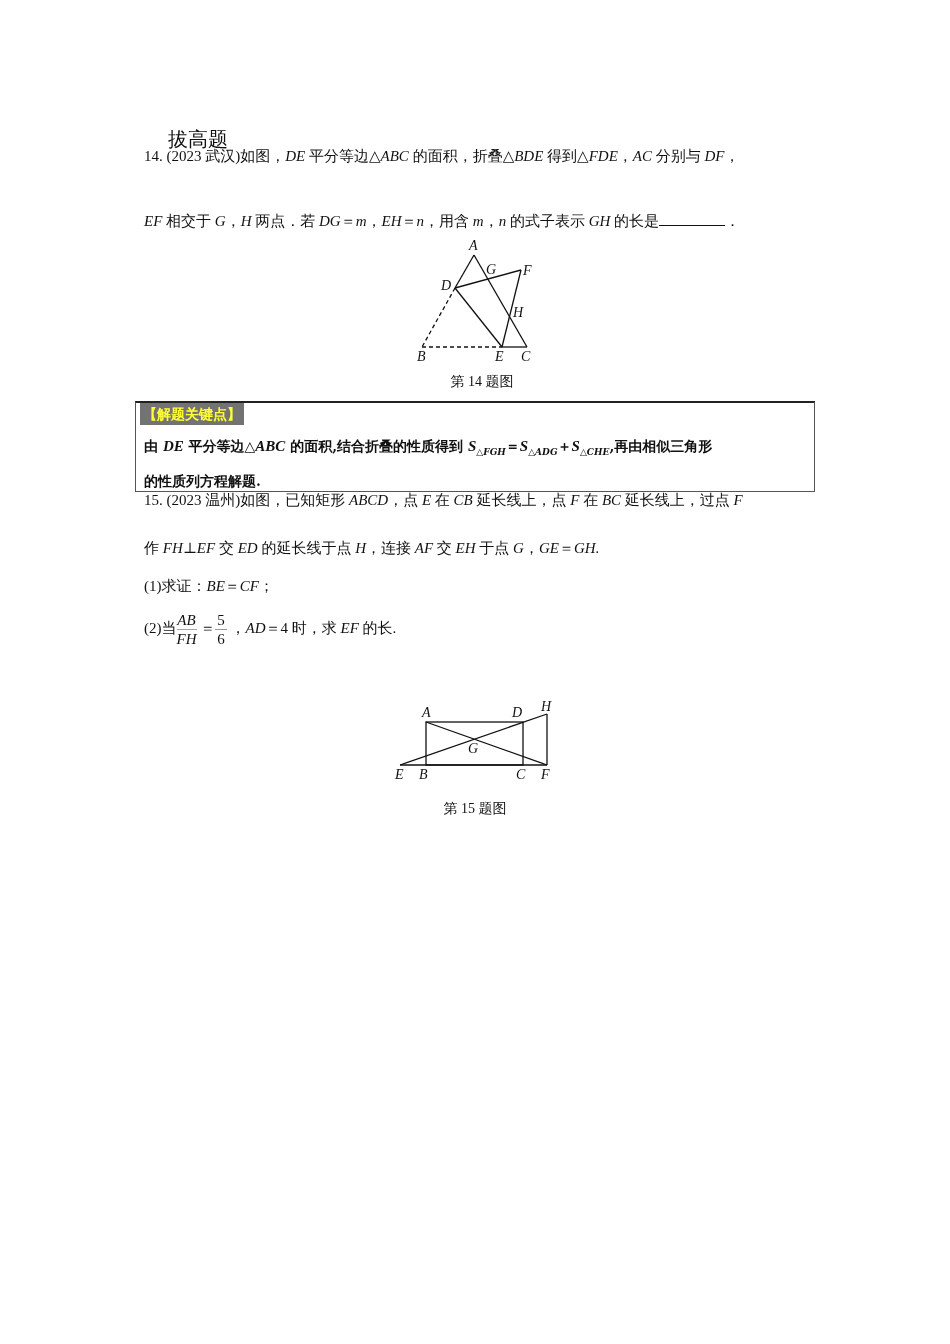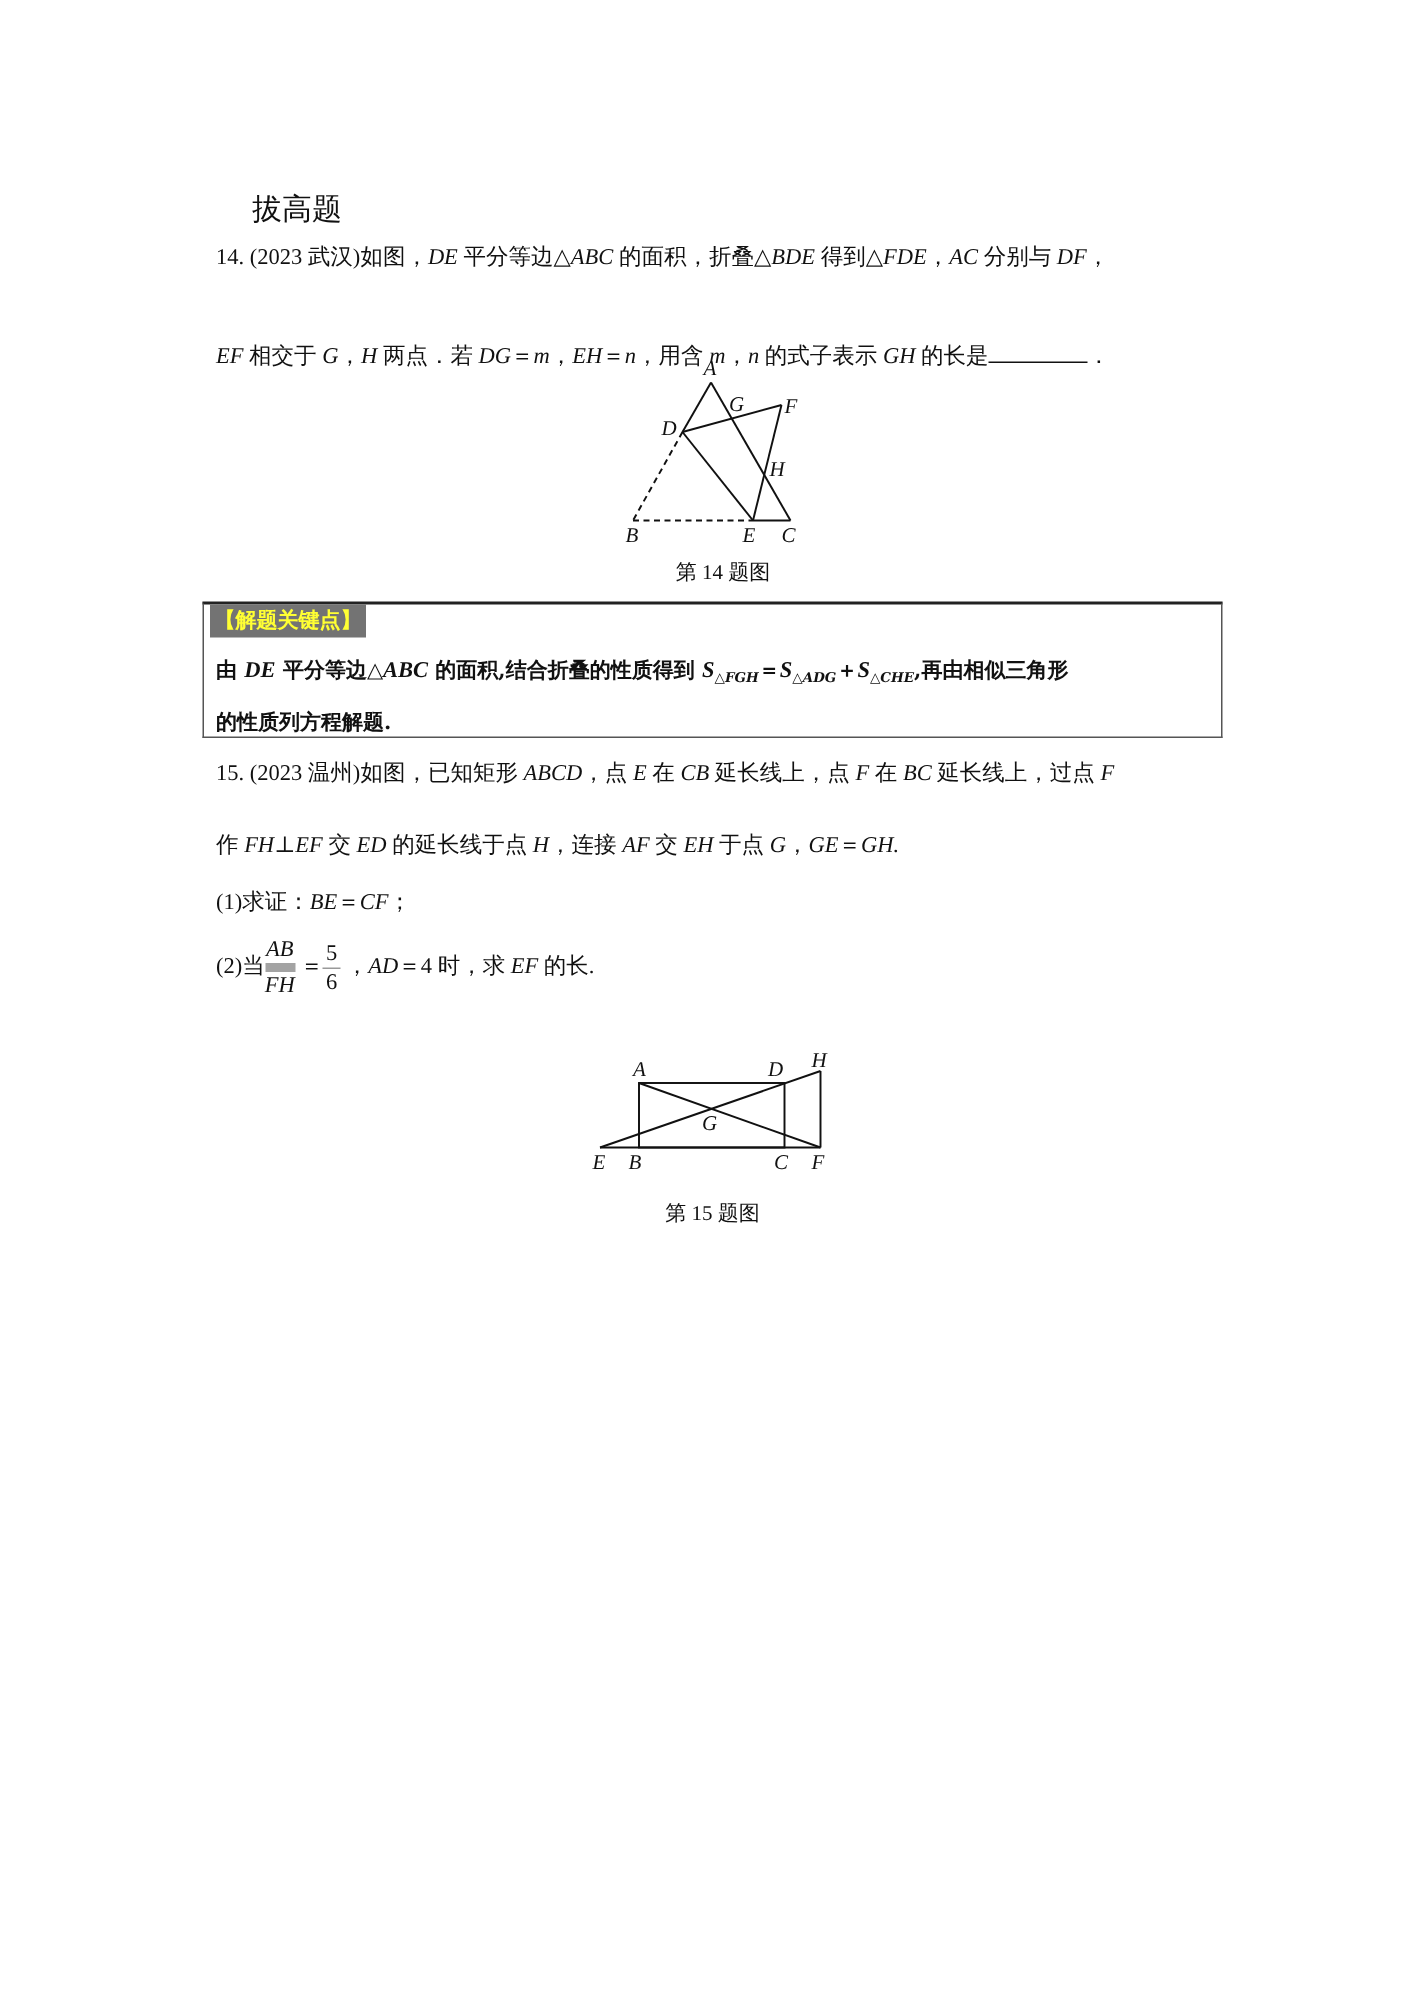"14. (2023 武汉)如图，DE 平分等边△ABC 的面积，折叠△BDE" .line { margin-top: 16px -> none }
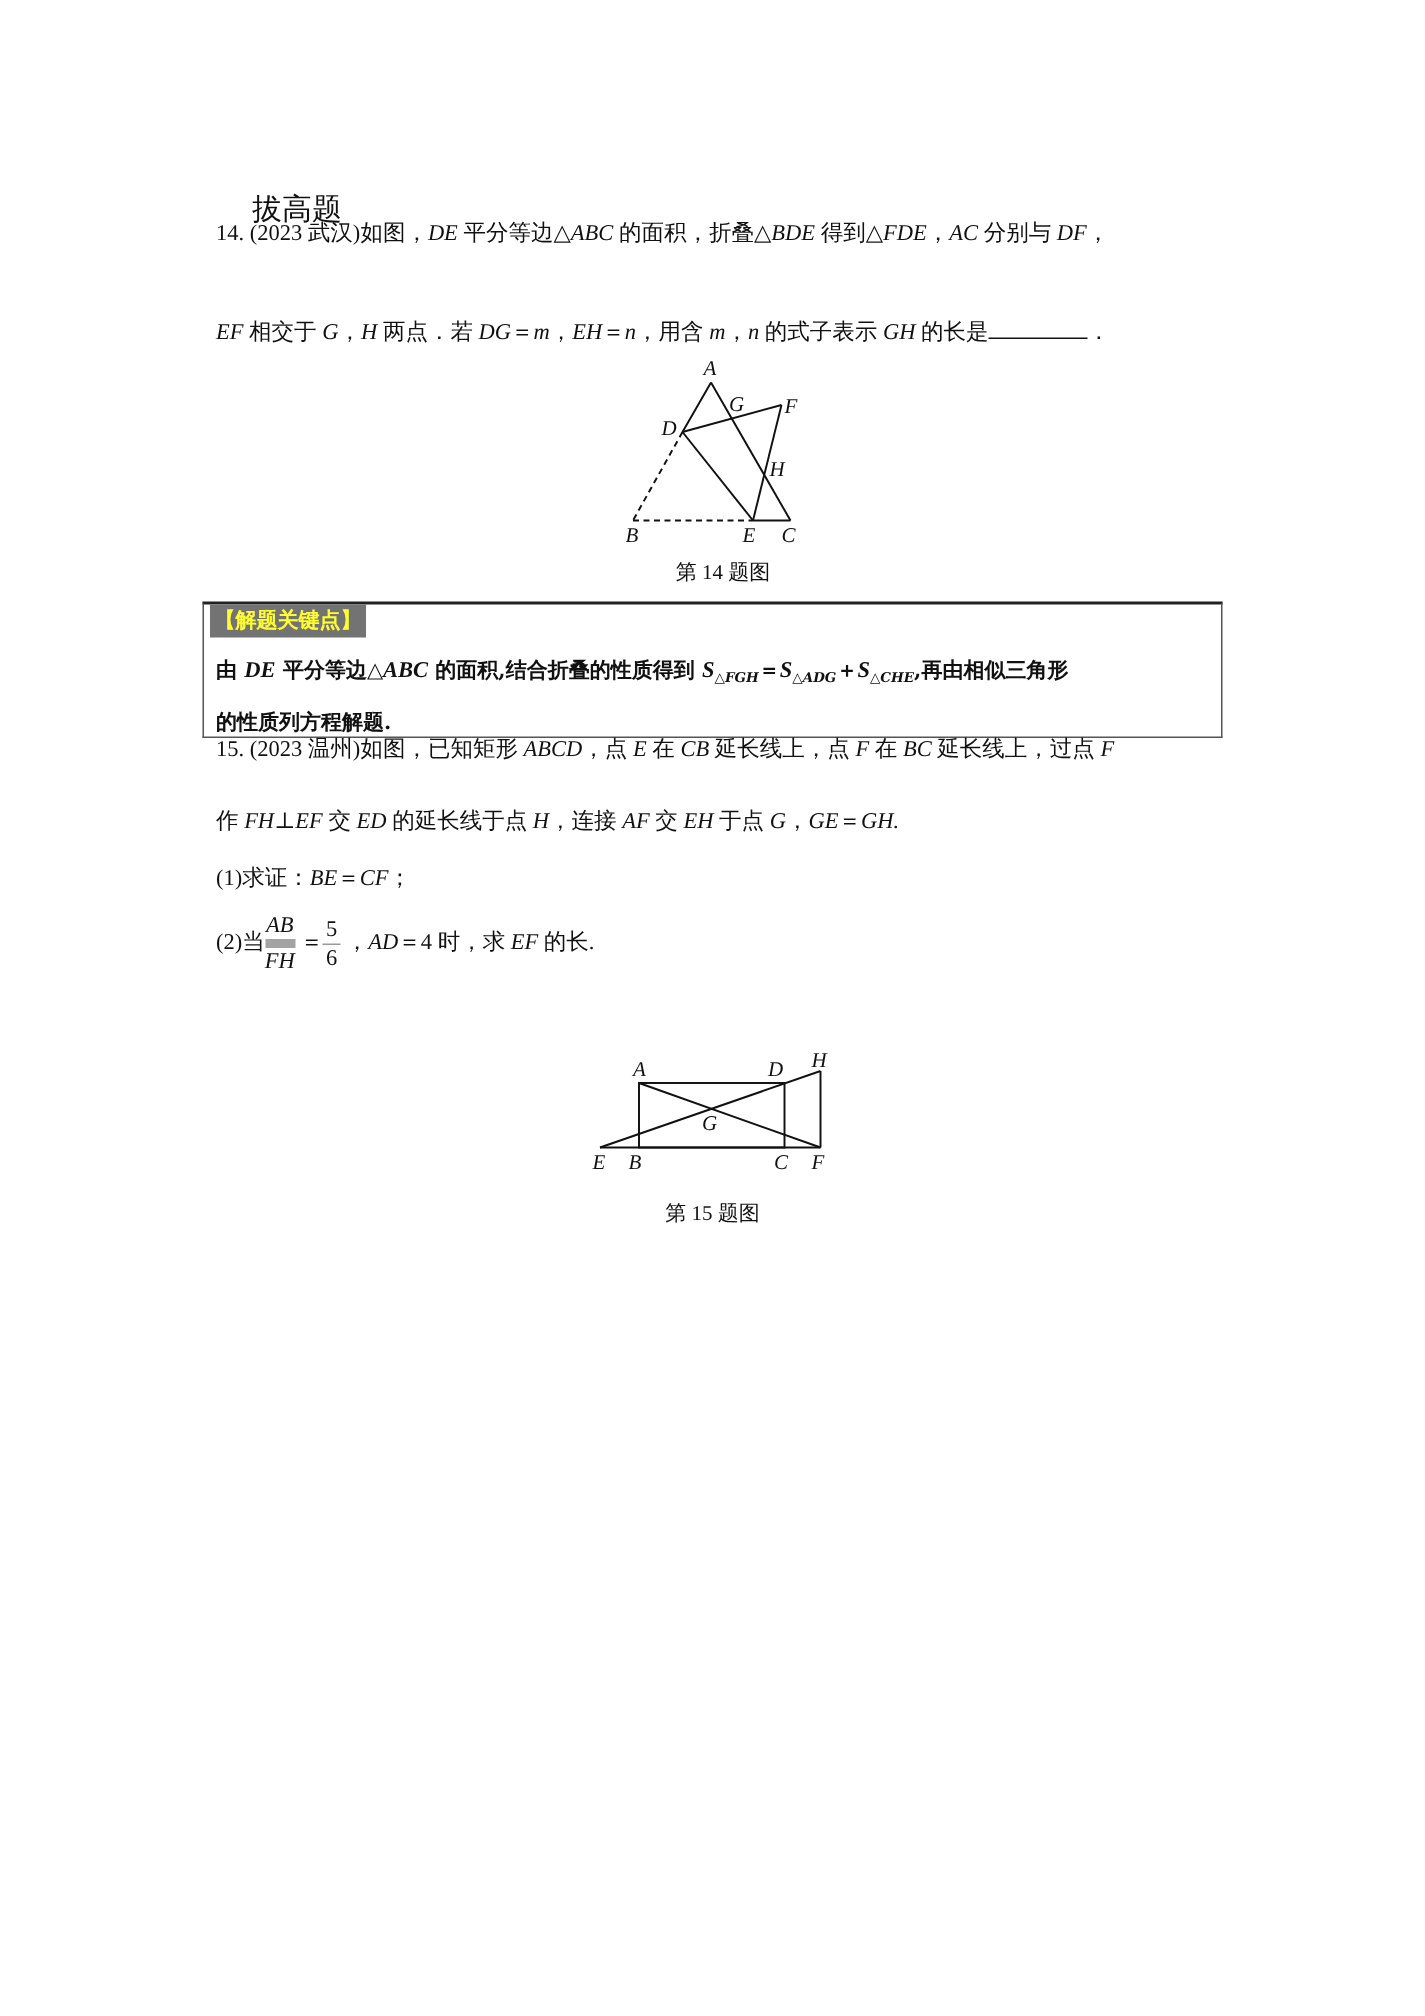"AB" i.num { border-bottom: 6px solid #a3a3a3 -> 1px solid #a3a3a3 }
